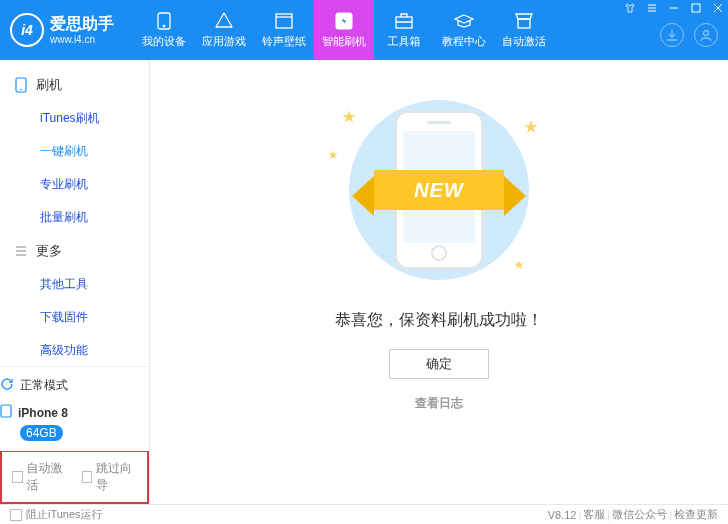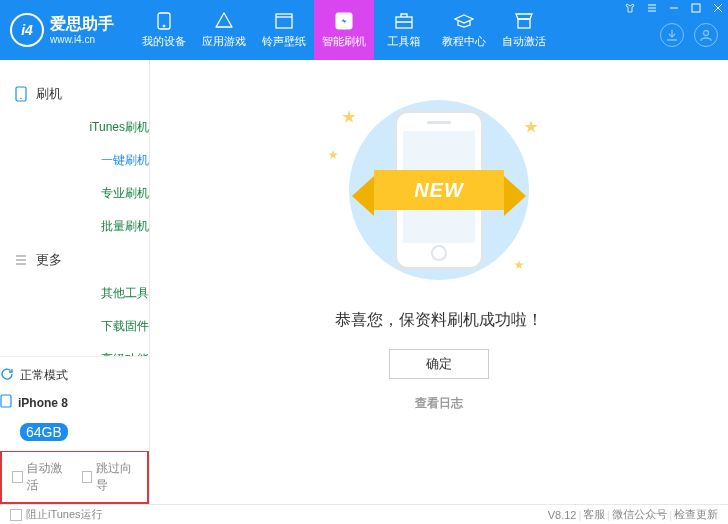"刷机" .side-scroll { padding-top: 17px -> 8px; text-align: right -> none }
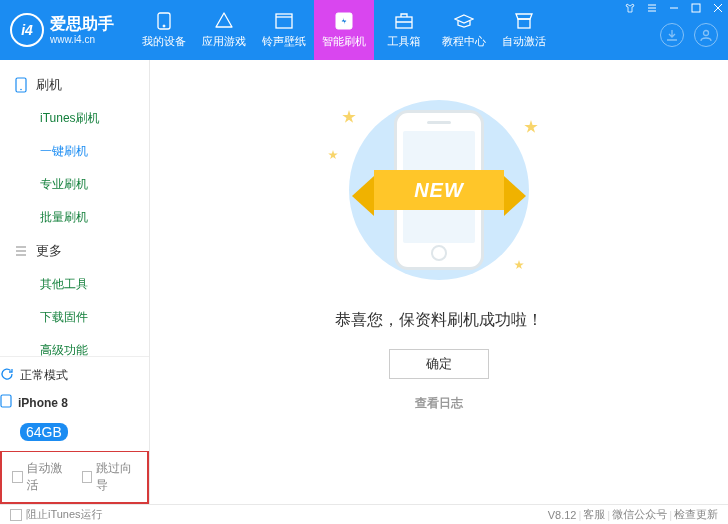"iTunes刷机" .side-item { color: #15803d -> #1d4ed8 }
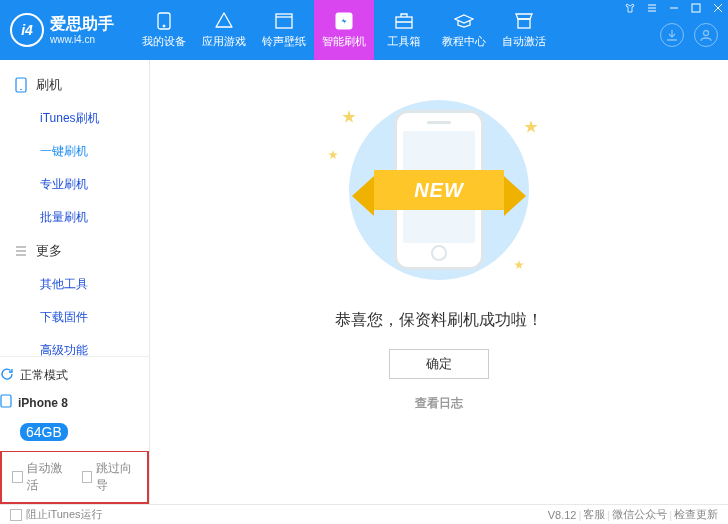"64GB" .device-badge { font-size: 14px -> 12px; margin-top: 12px -> 4px }
